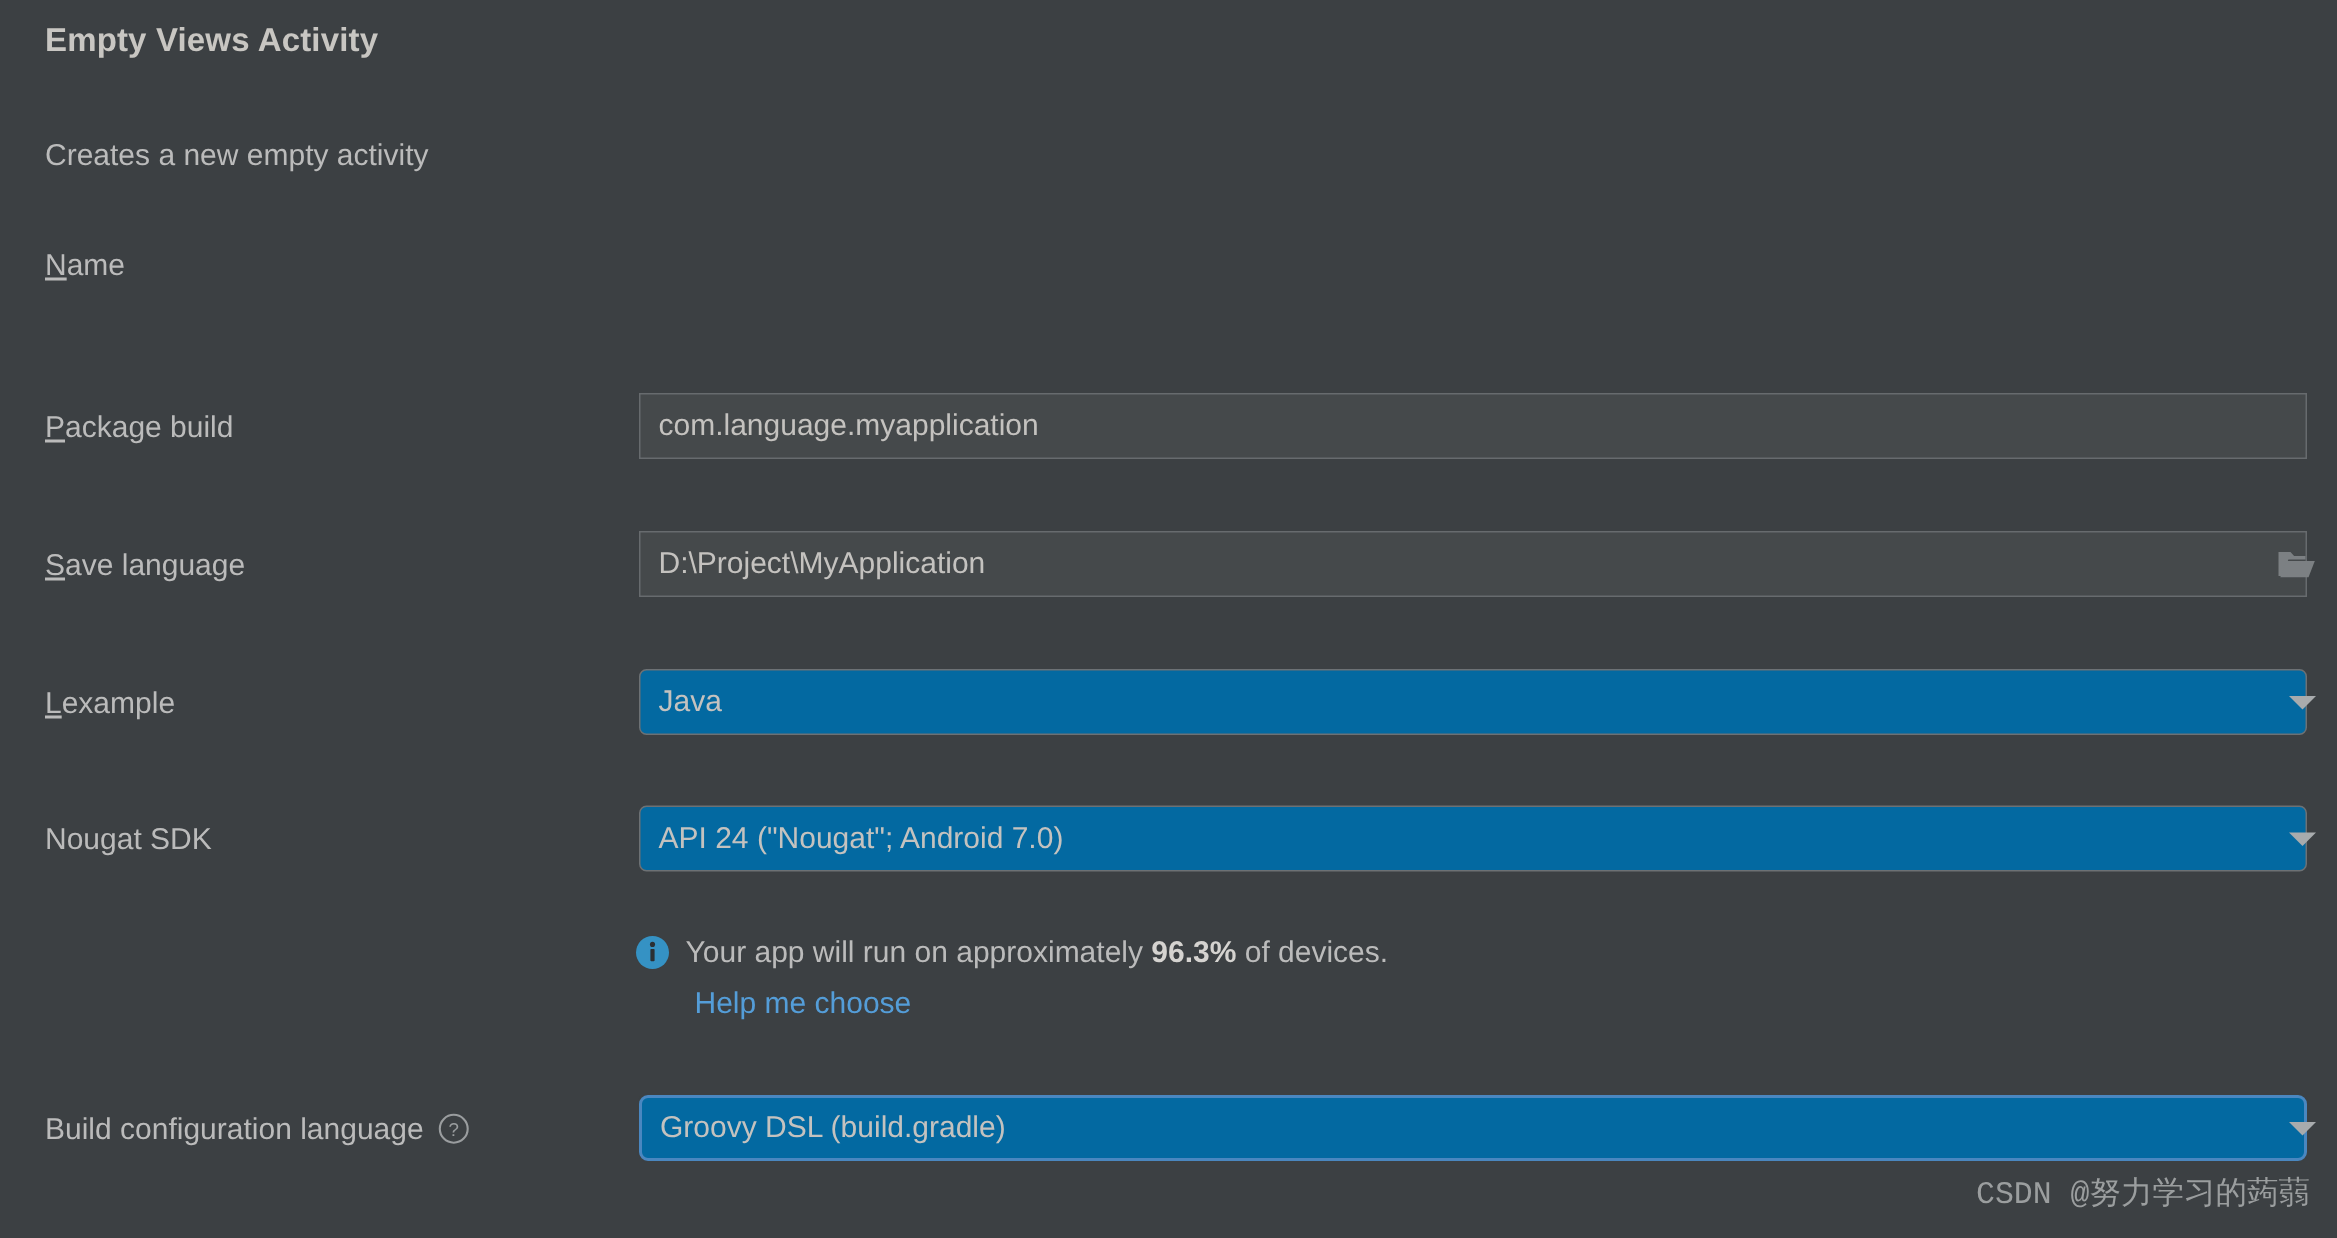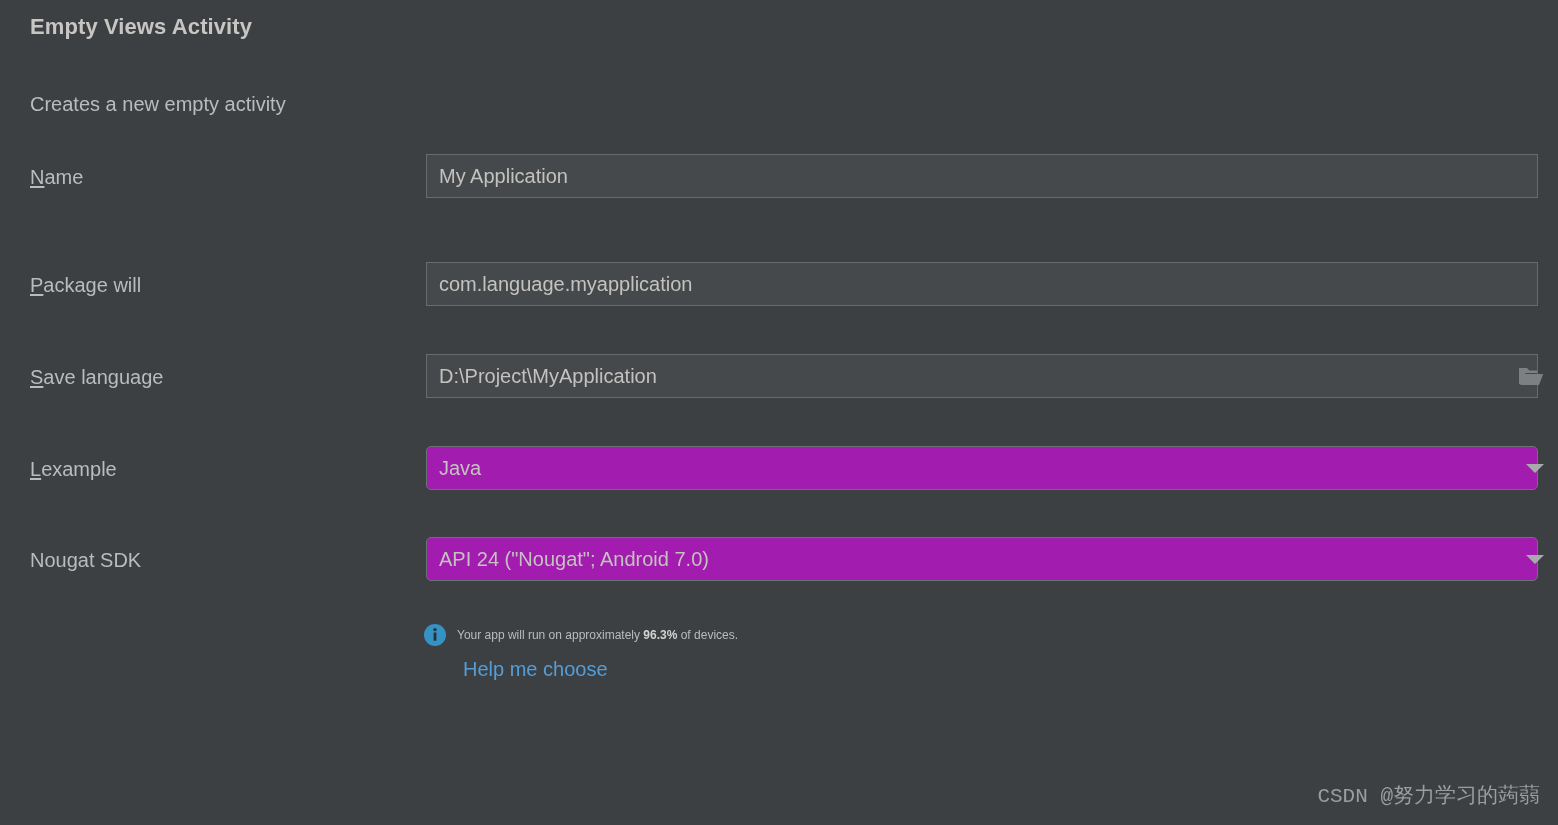"My Application" div.field { html: <div>My Application</div> -> none }
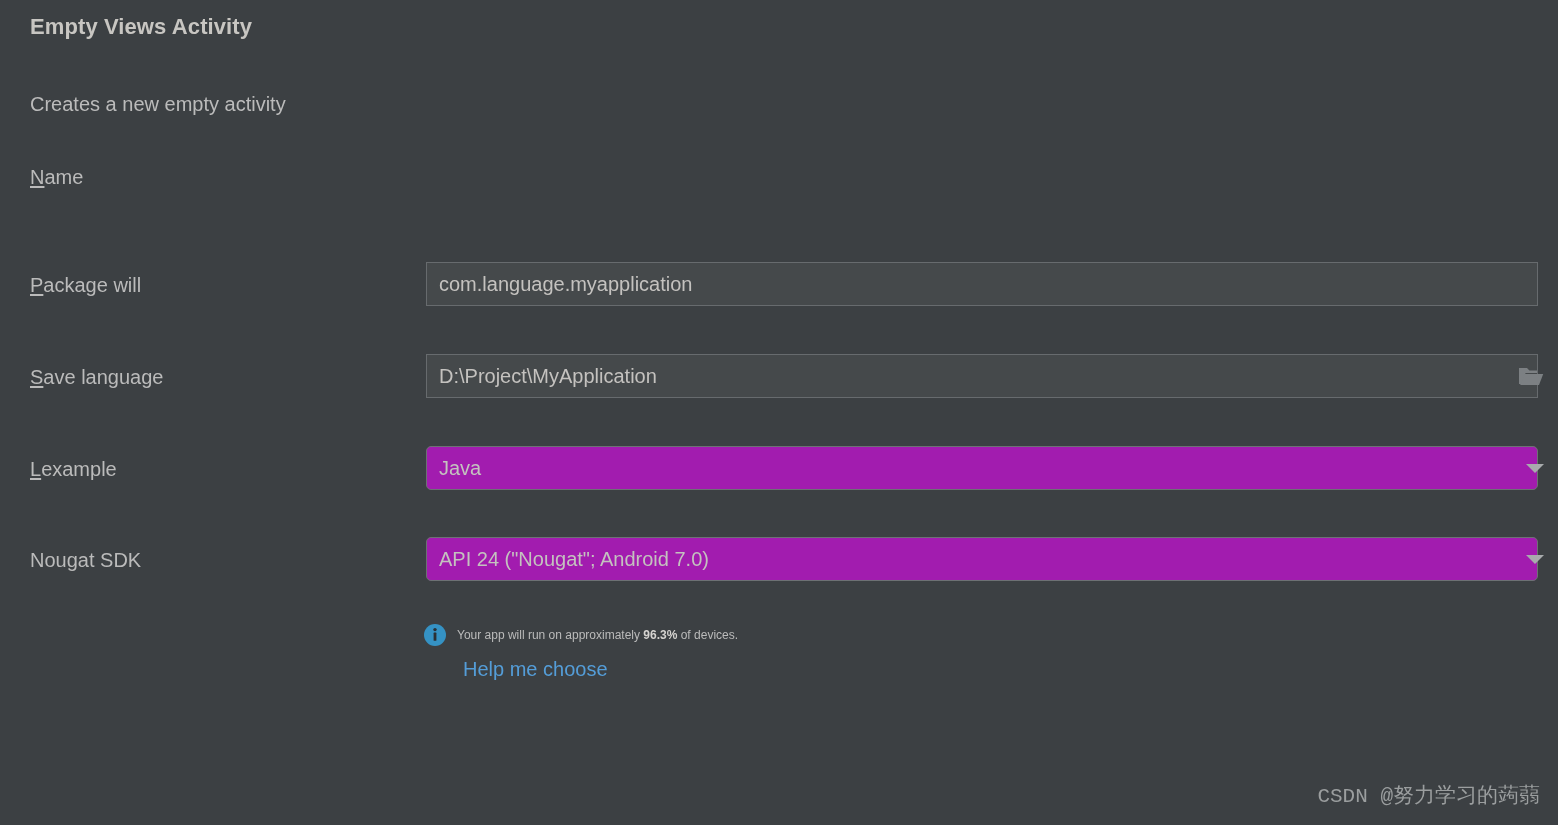"ackage will" span { text: will -> build }
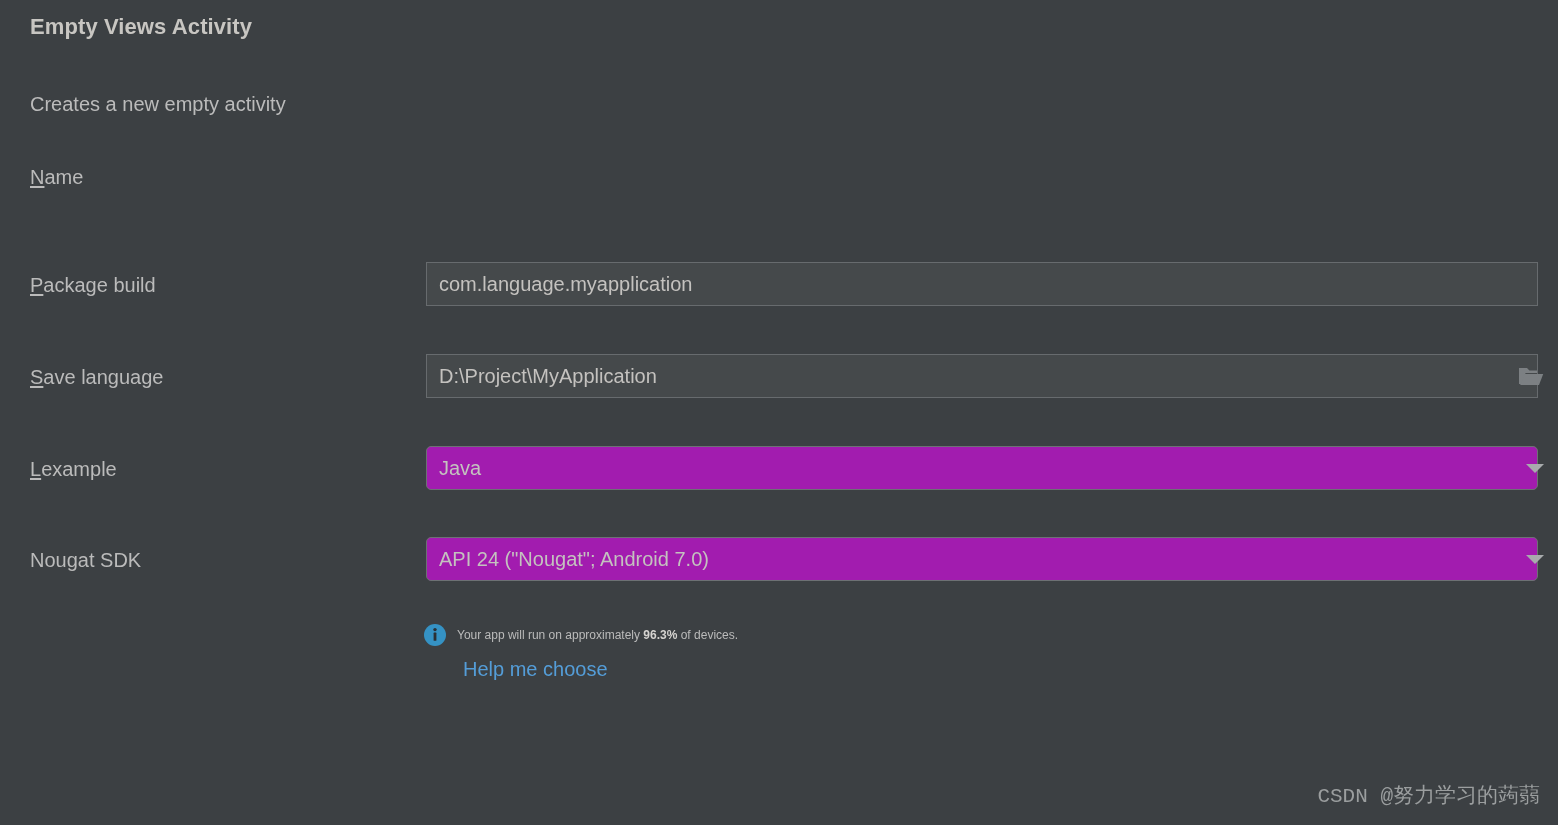"Java" .field.combo { background: #a21caf -> #0369a1 }
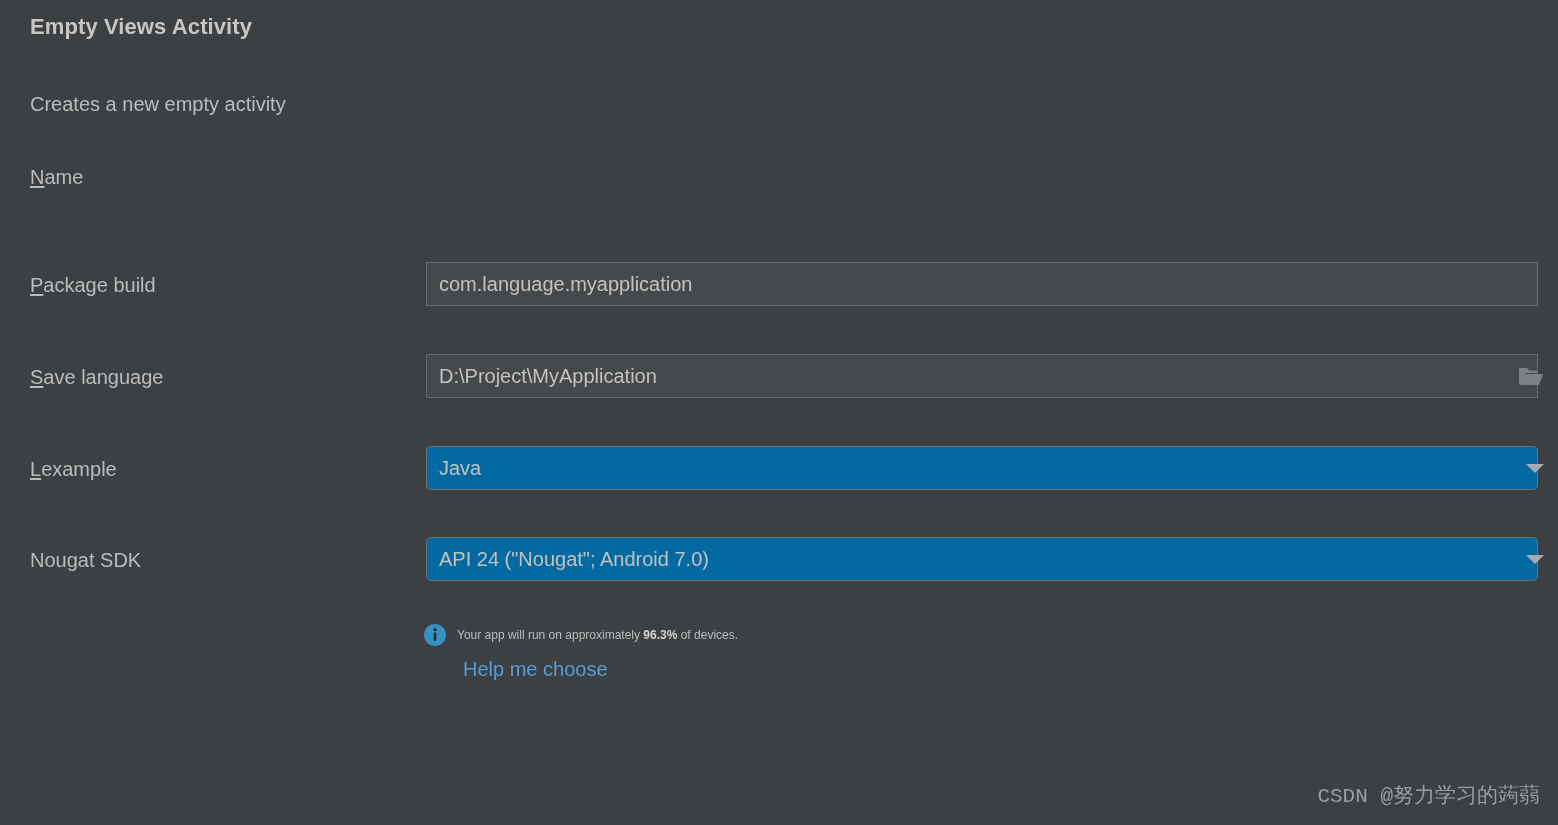"Your app will run on" .info-text { font-size: 12px -> 20px }
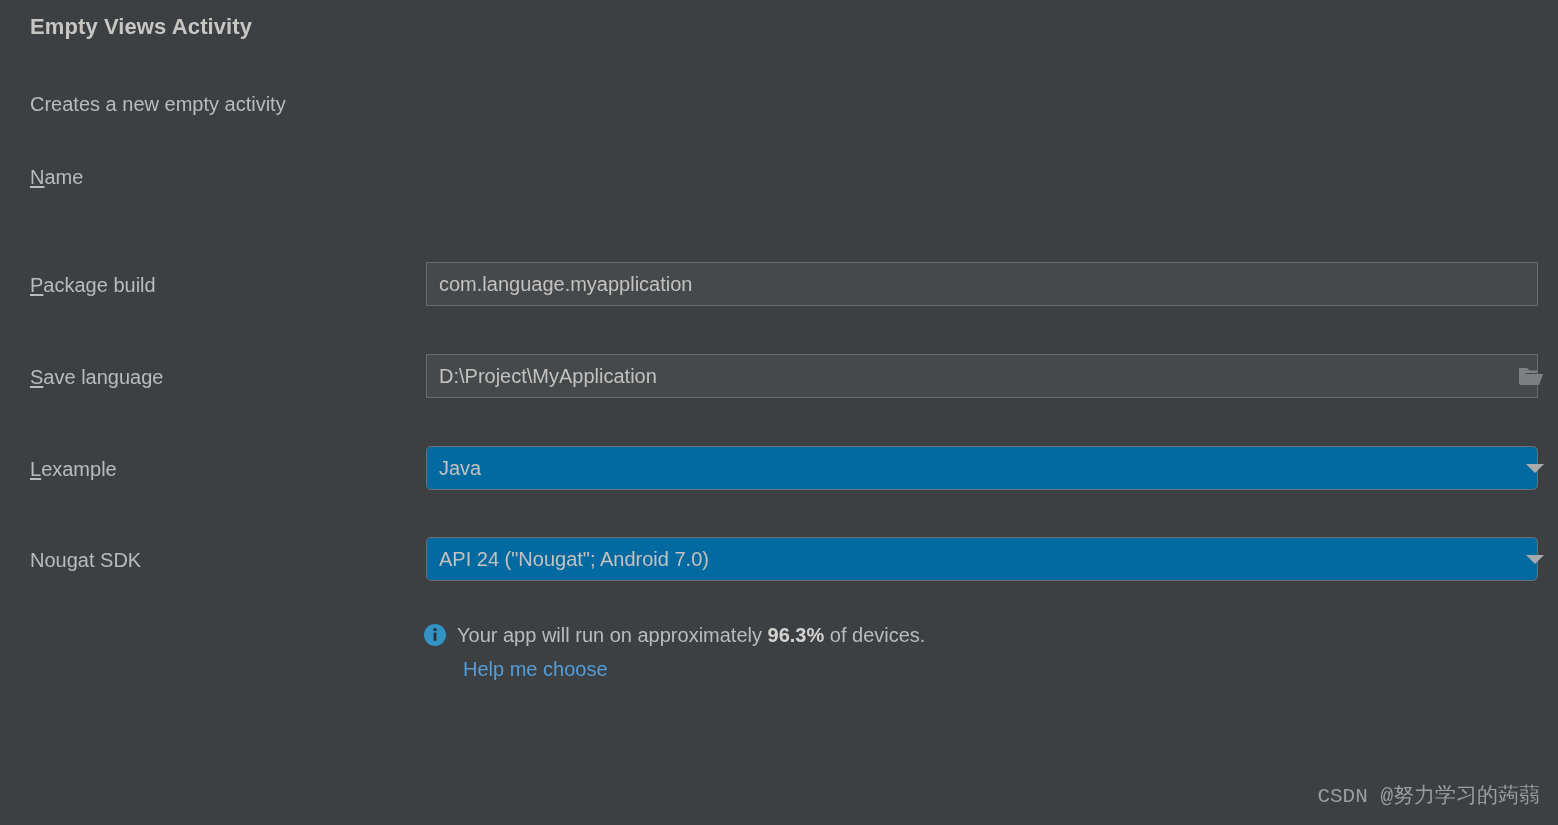"Build configuration language" div.row { html: none -> <div> <div><span>Build configuration language</span><span> <svg> <circle></circle> <text>?</text> </svg> </span></div> <div>Groovy DSL (build.gradle)</div> <div></div> </div> }
